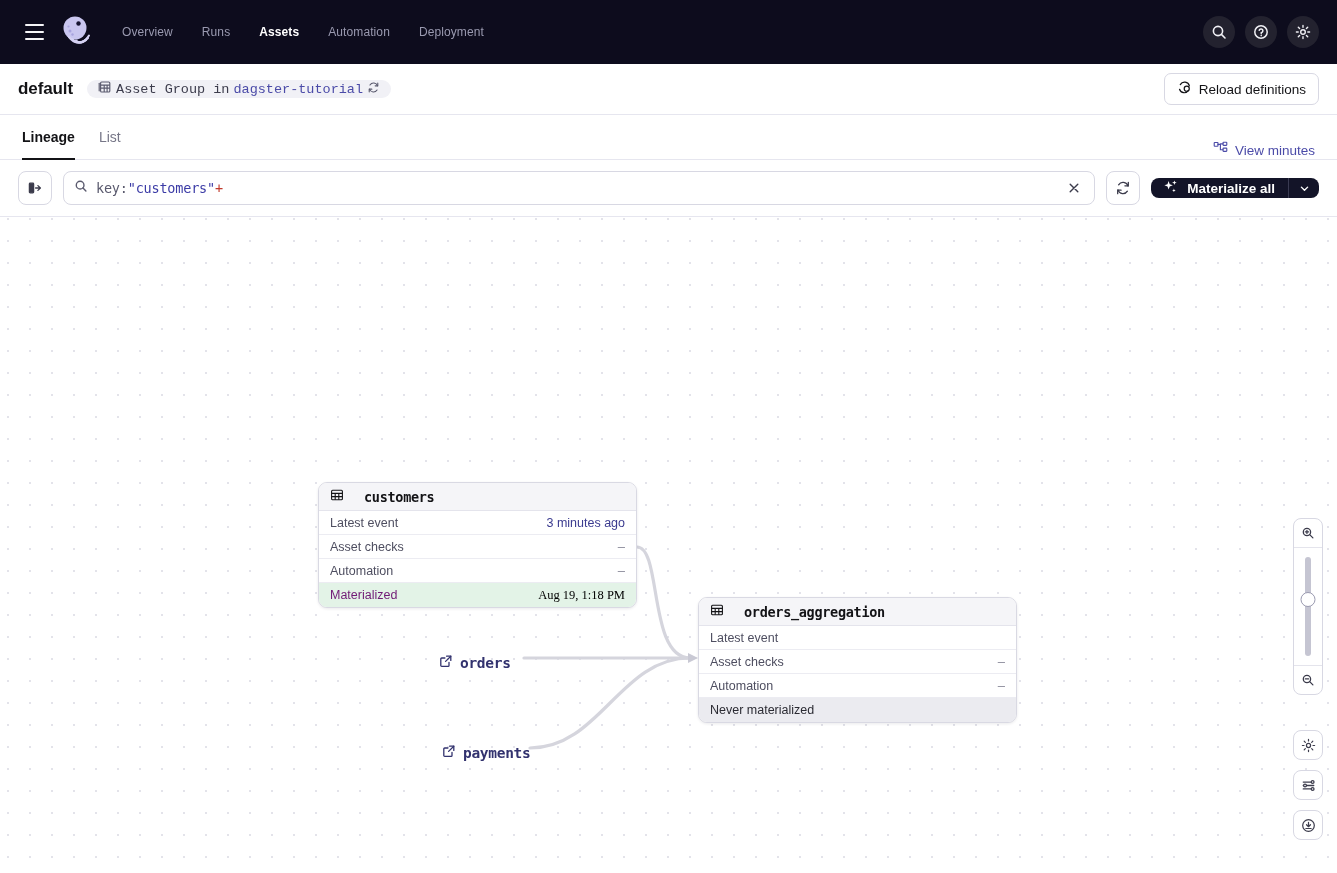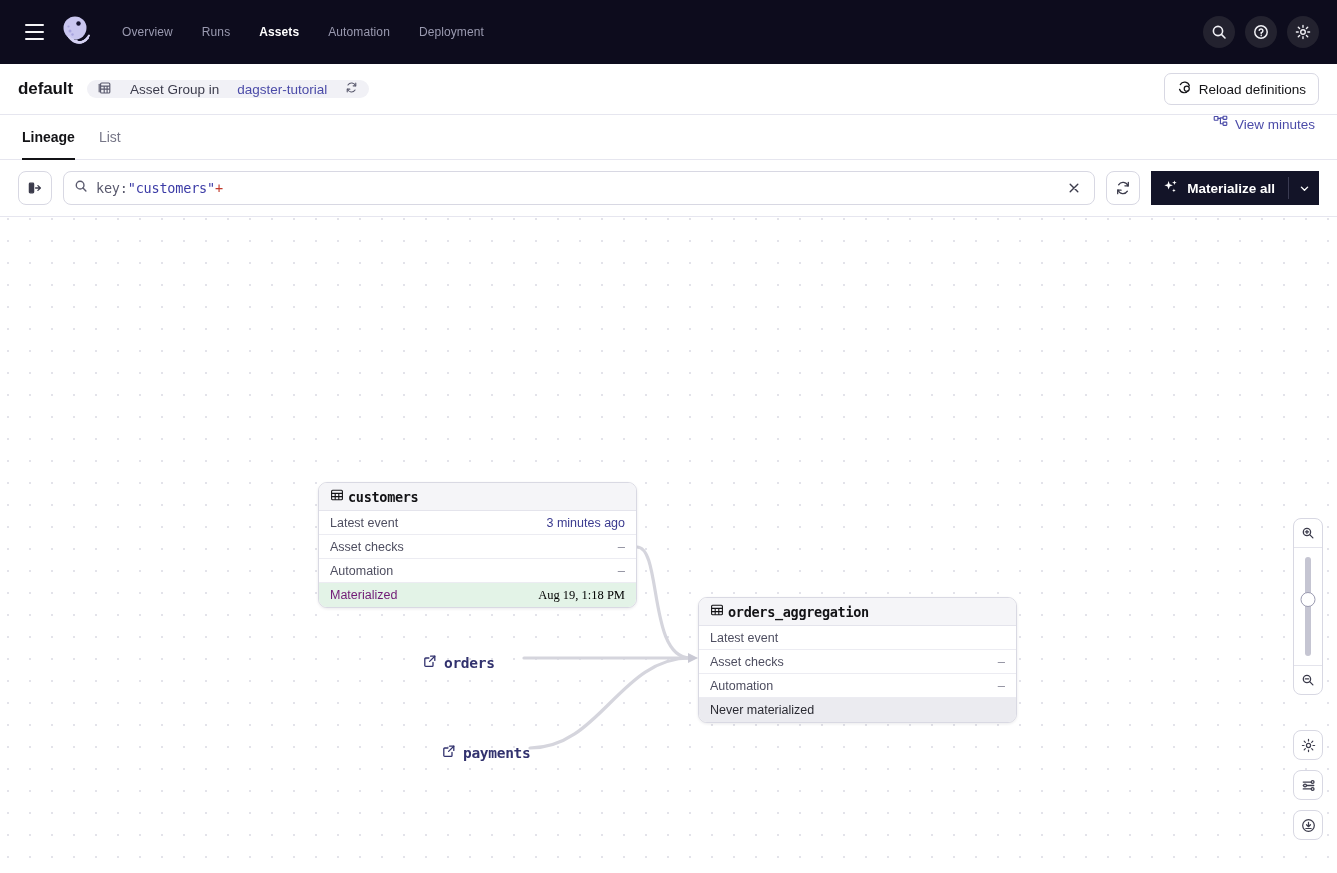"Asset Group in" .pill { font-family: none -> Liberation Mono, monospace; gap: 18px -> 4px }
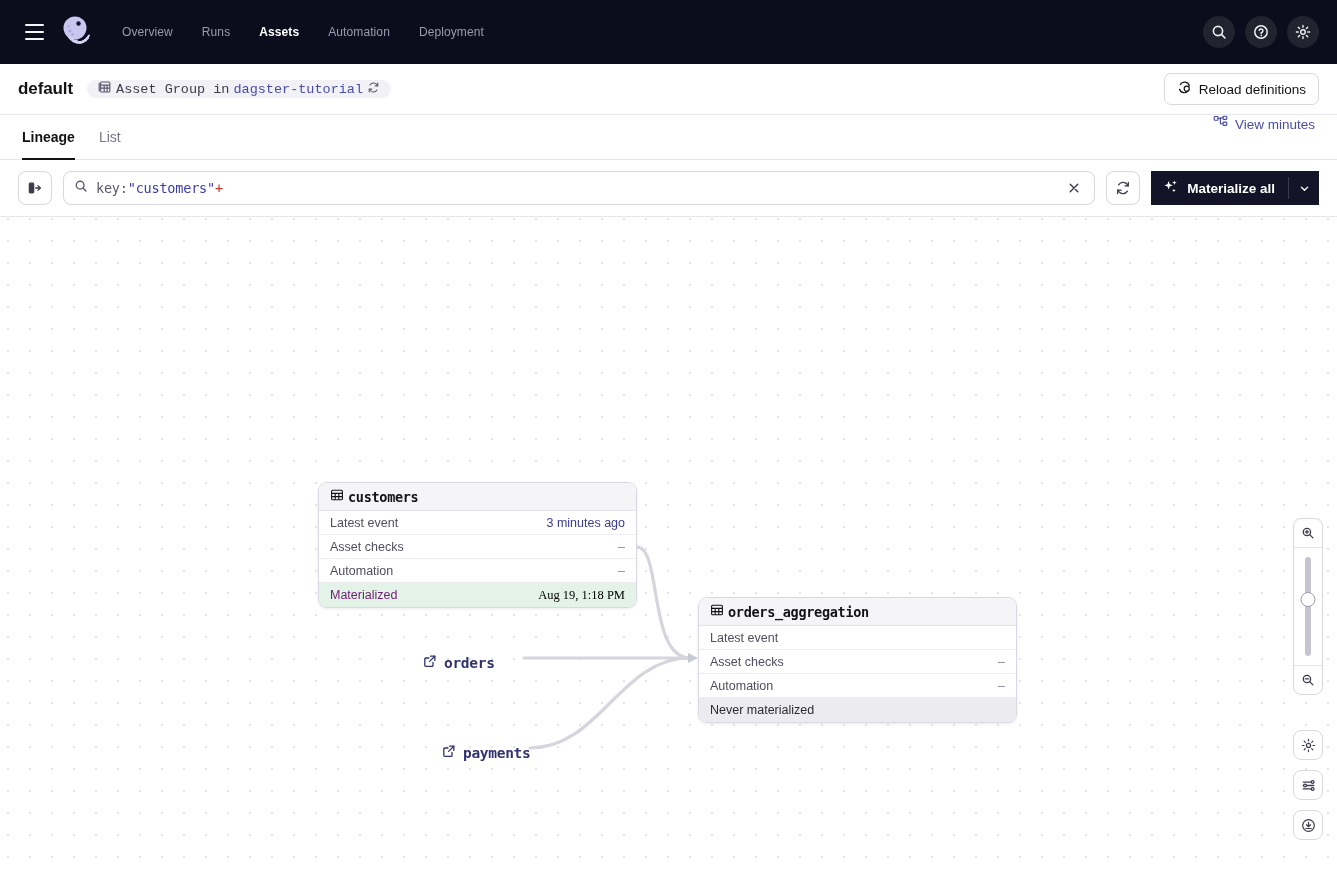"Lineage" .tabsrow { align-items: none -> flex-end }
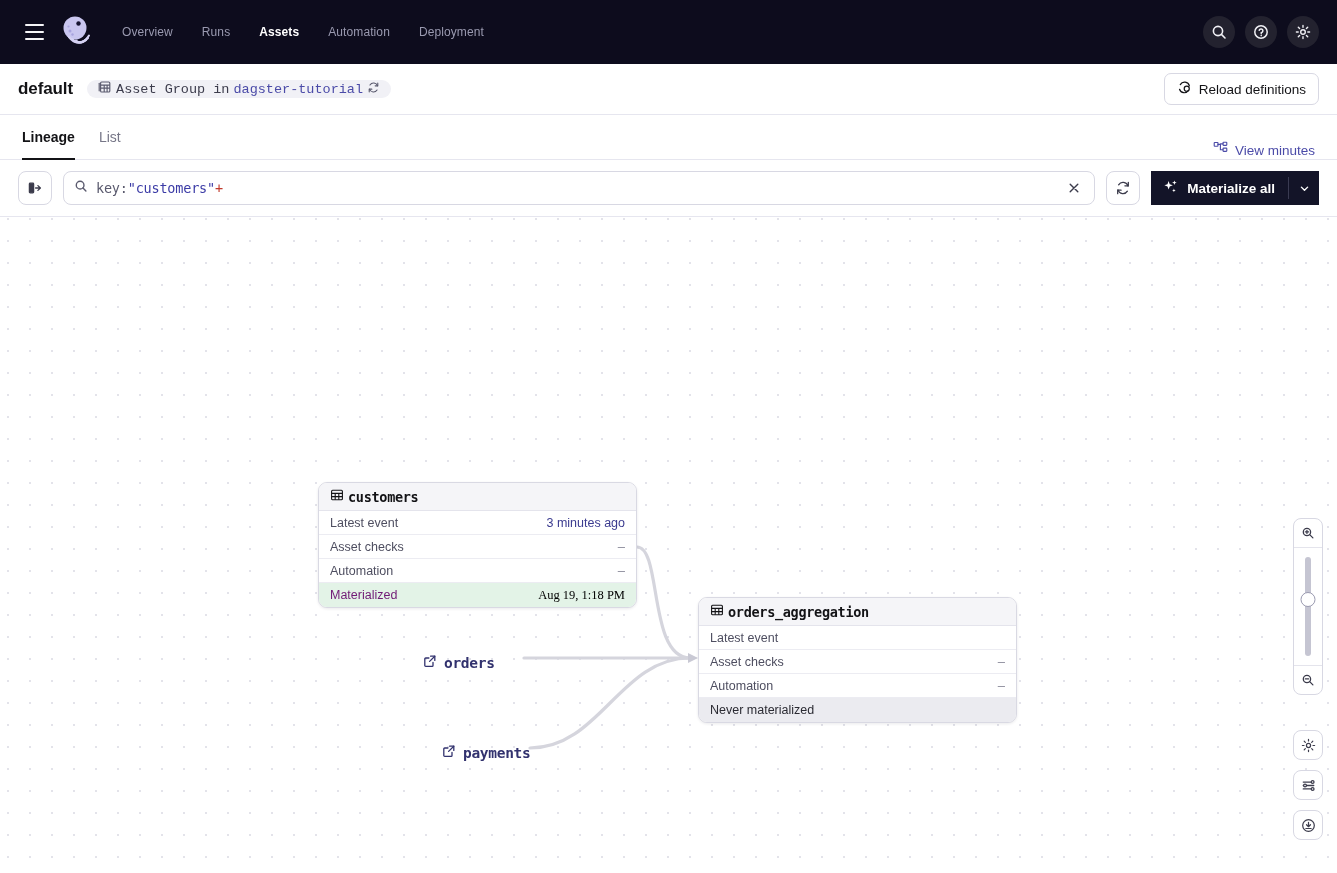"Materialize all" .mat-group { border-radius: 0 -> 8px; height: 34px -> 20px }
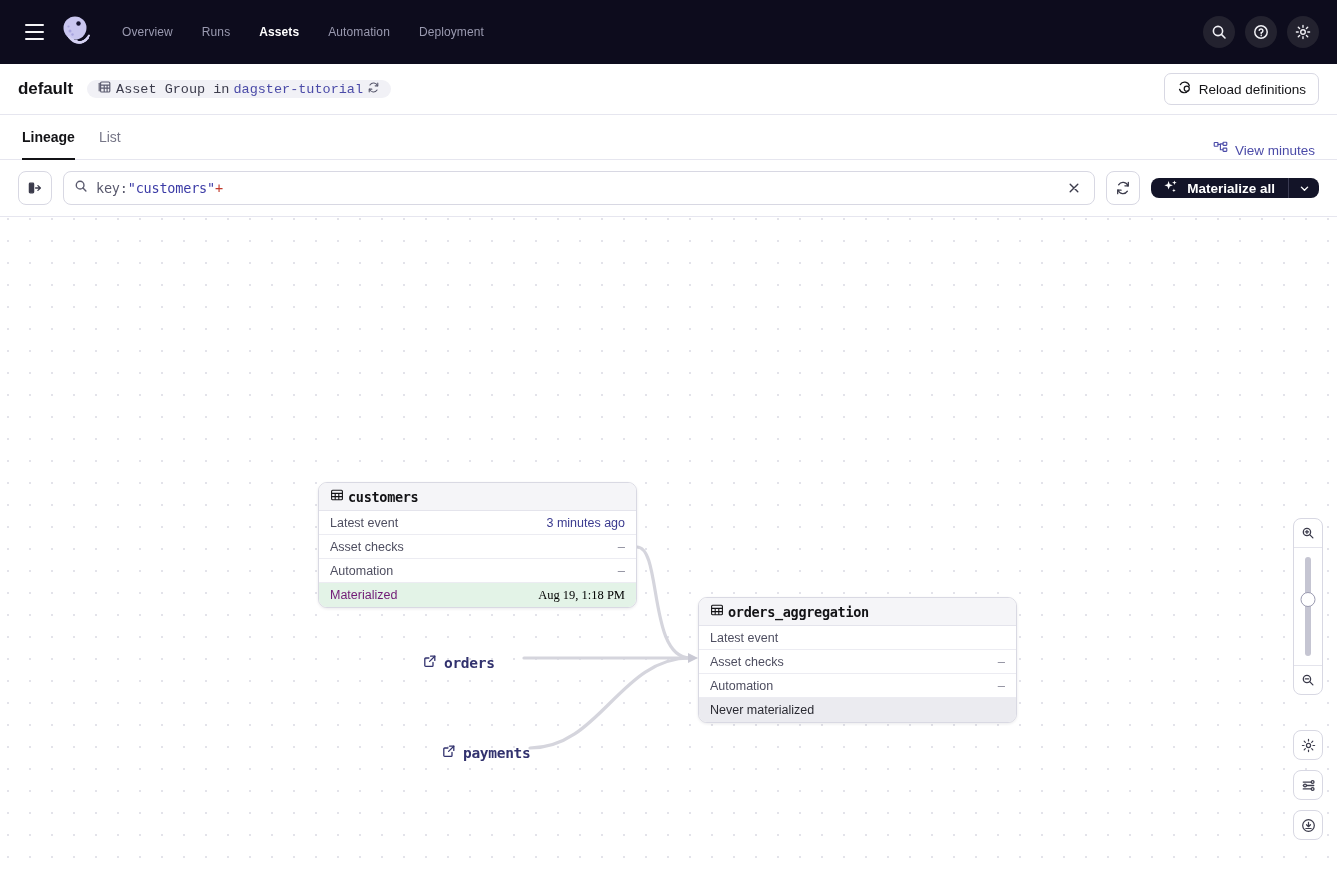"customers" .node-head { gap: 4px -> 20px }
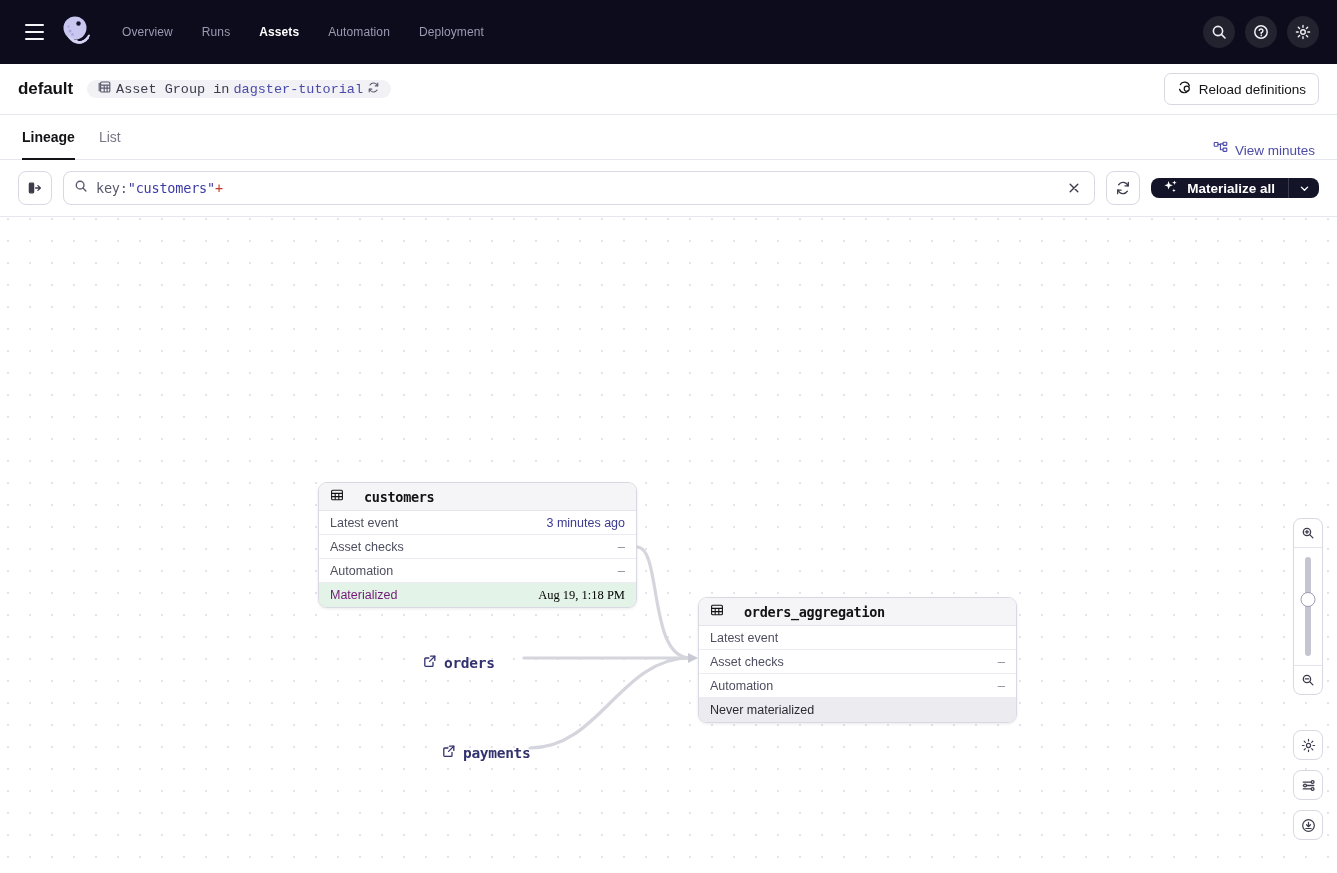"orders" div.extnode { left: 423px -> 439px }
